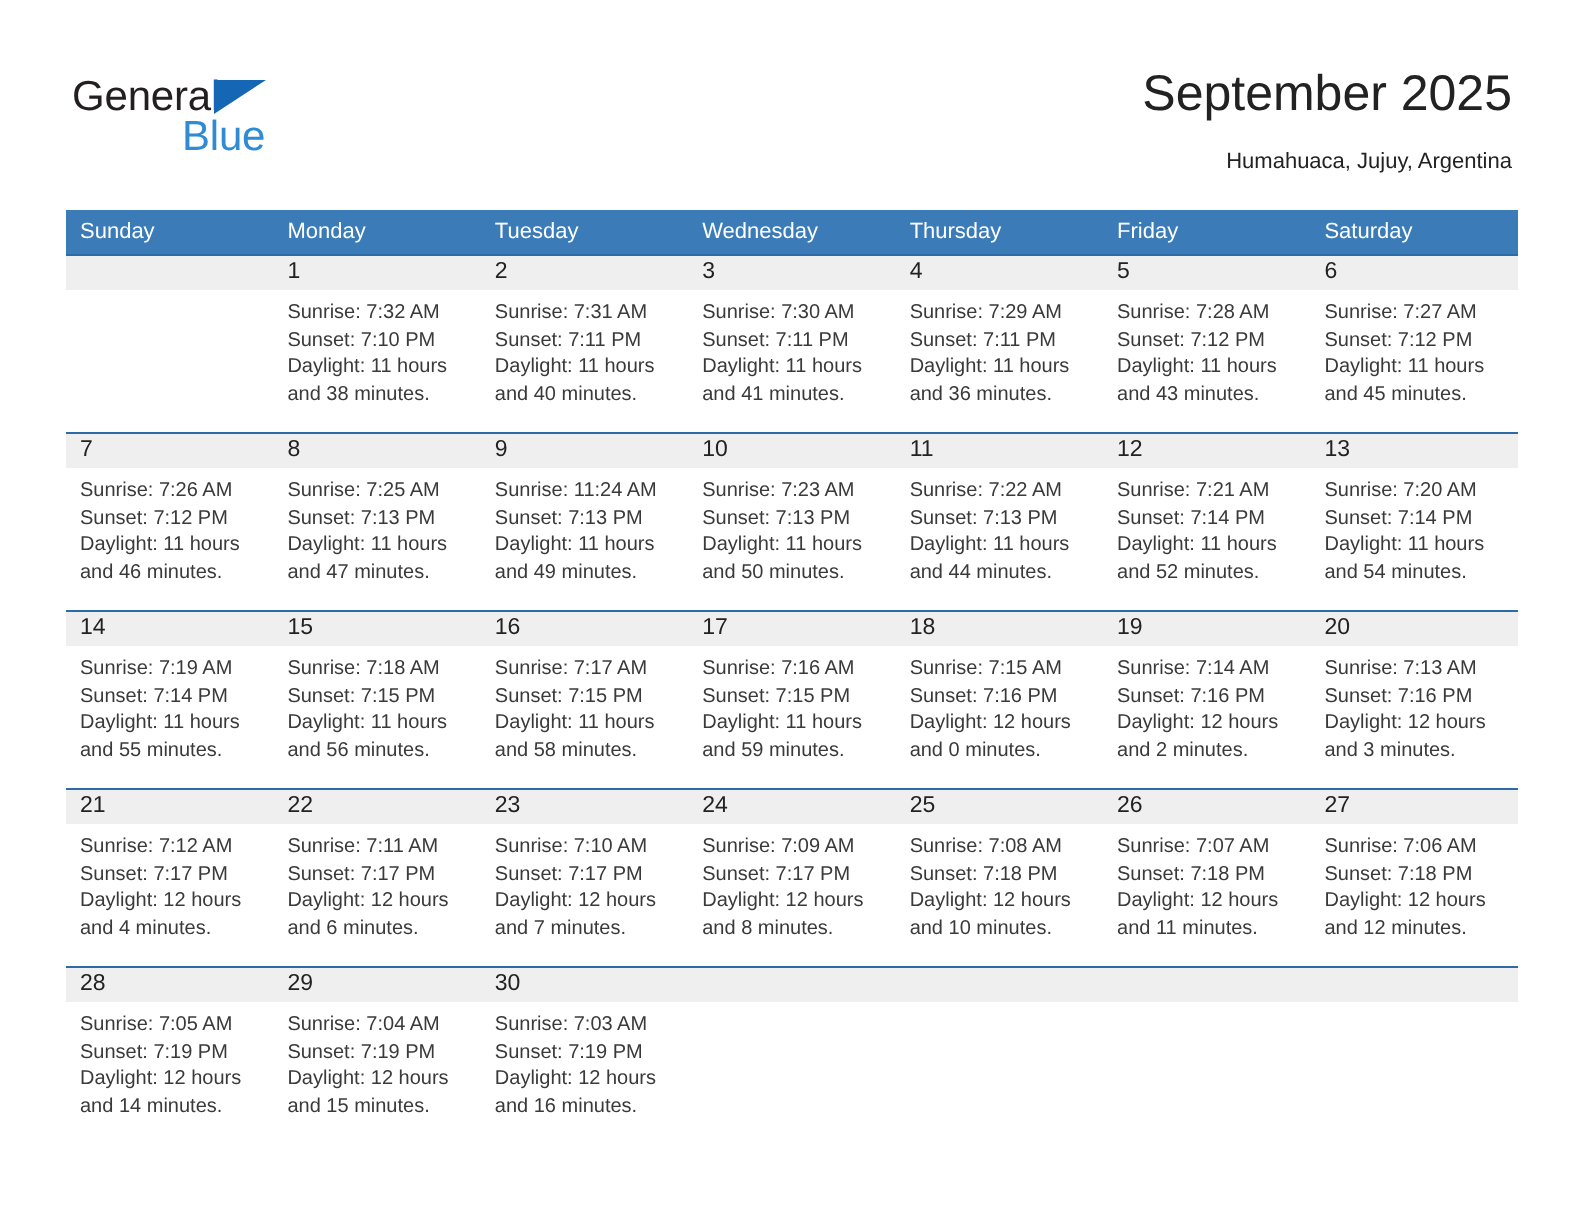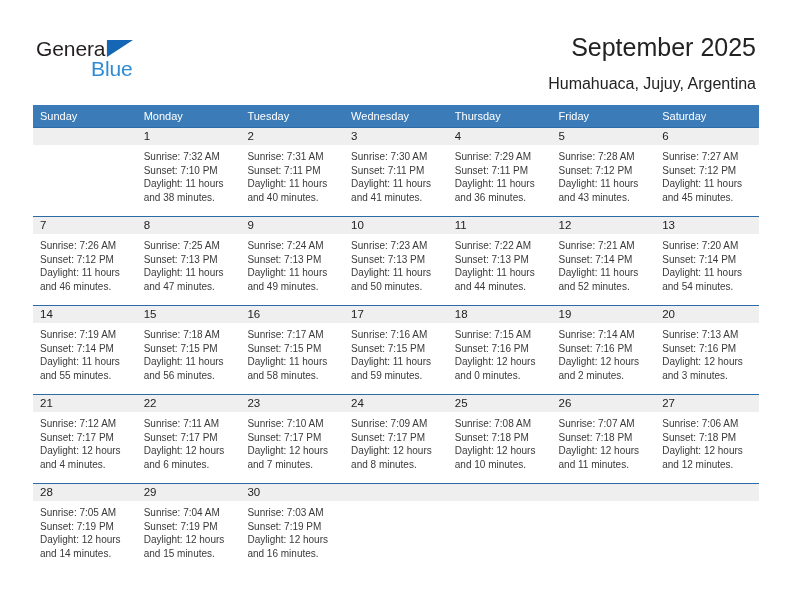"Humahuaca, Jujuy, Argentina" .subtitle { font-size: 16px -> 11px }
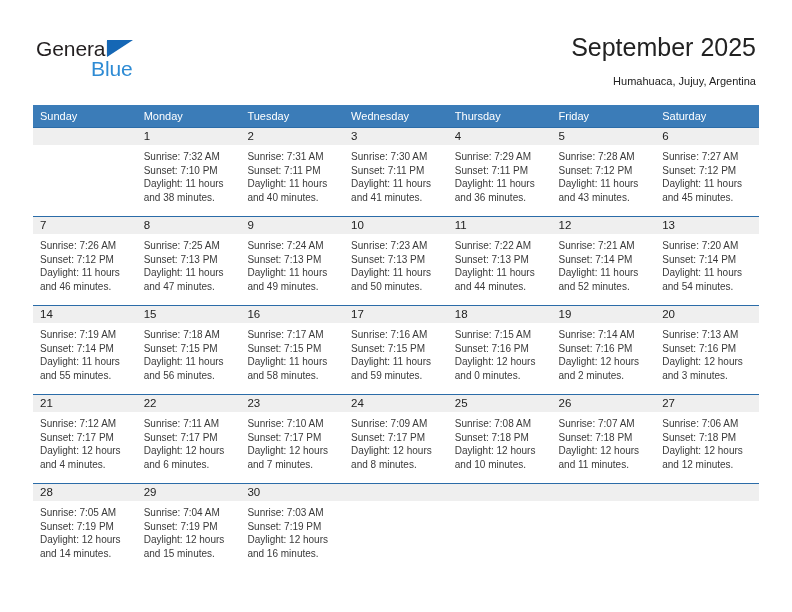"Sunrise: 7:24 AM" div { text: 7:24 -> 11:24 }
